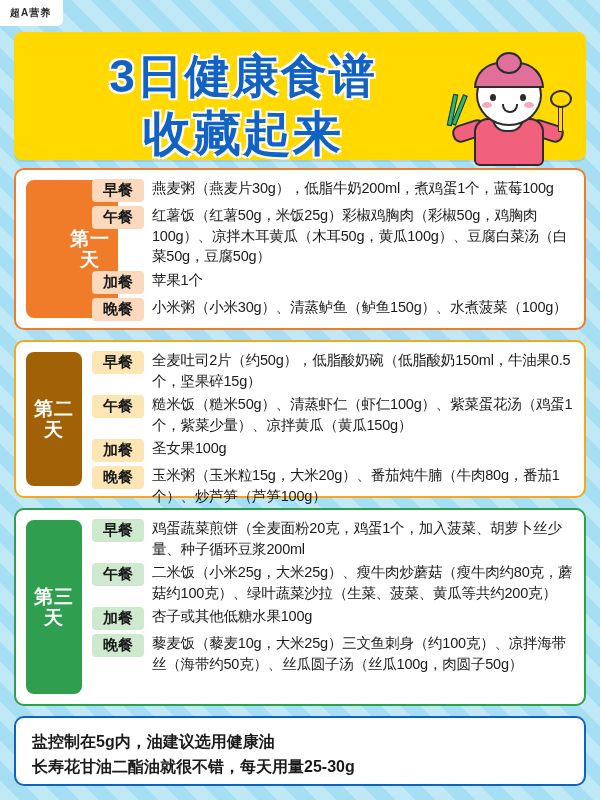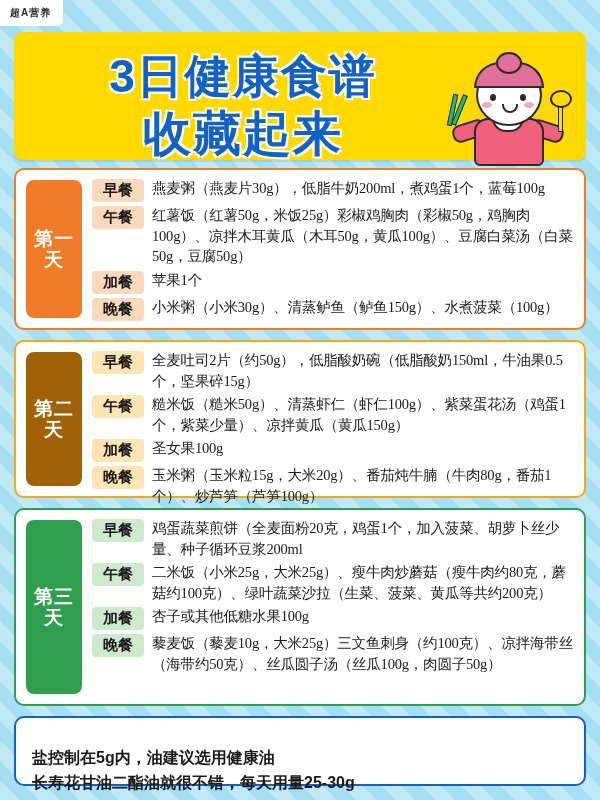"早餐" .meals { font-family: Liberation Serif, serif -> none }
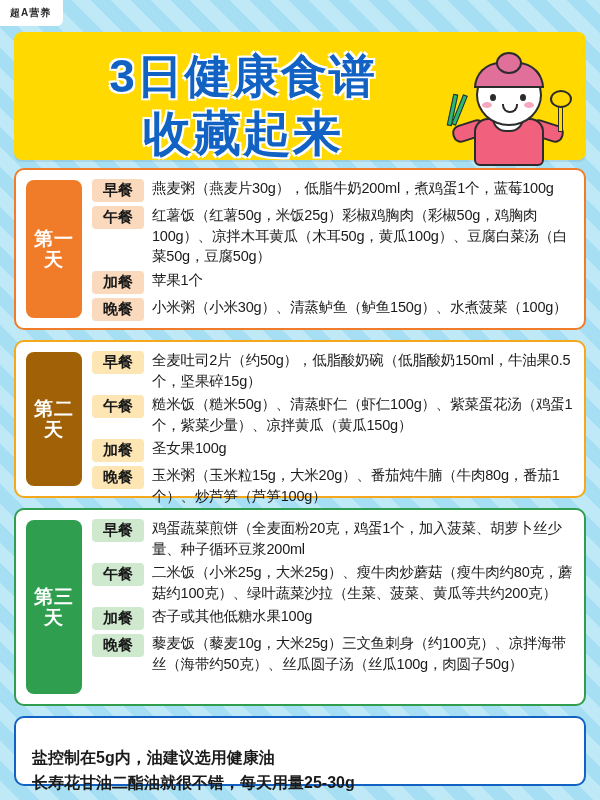"第一天" #day1 .day-tab { padding-left: none -> 36px }
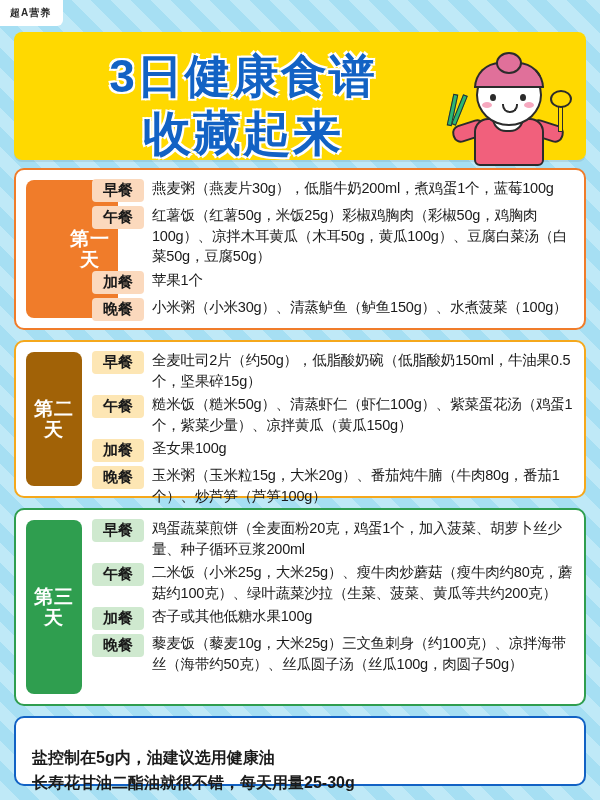"盐控制在5g内，油建议选用健康油" .footer { padding: 28px 16px -> 12px 16px }
